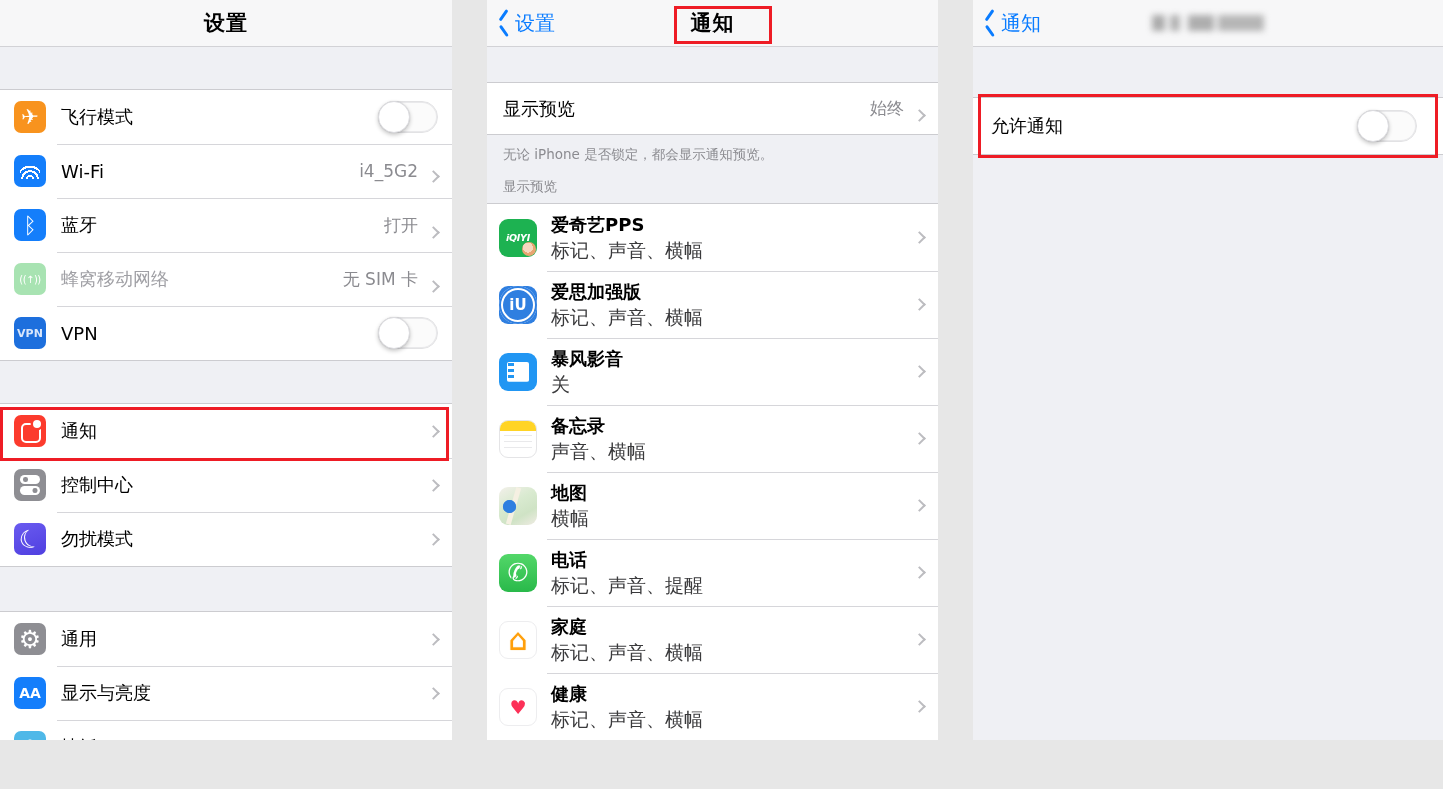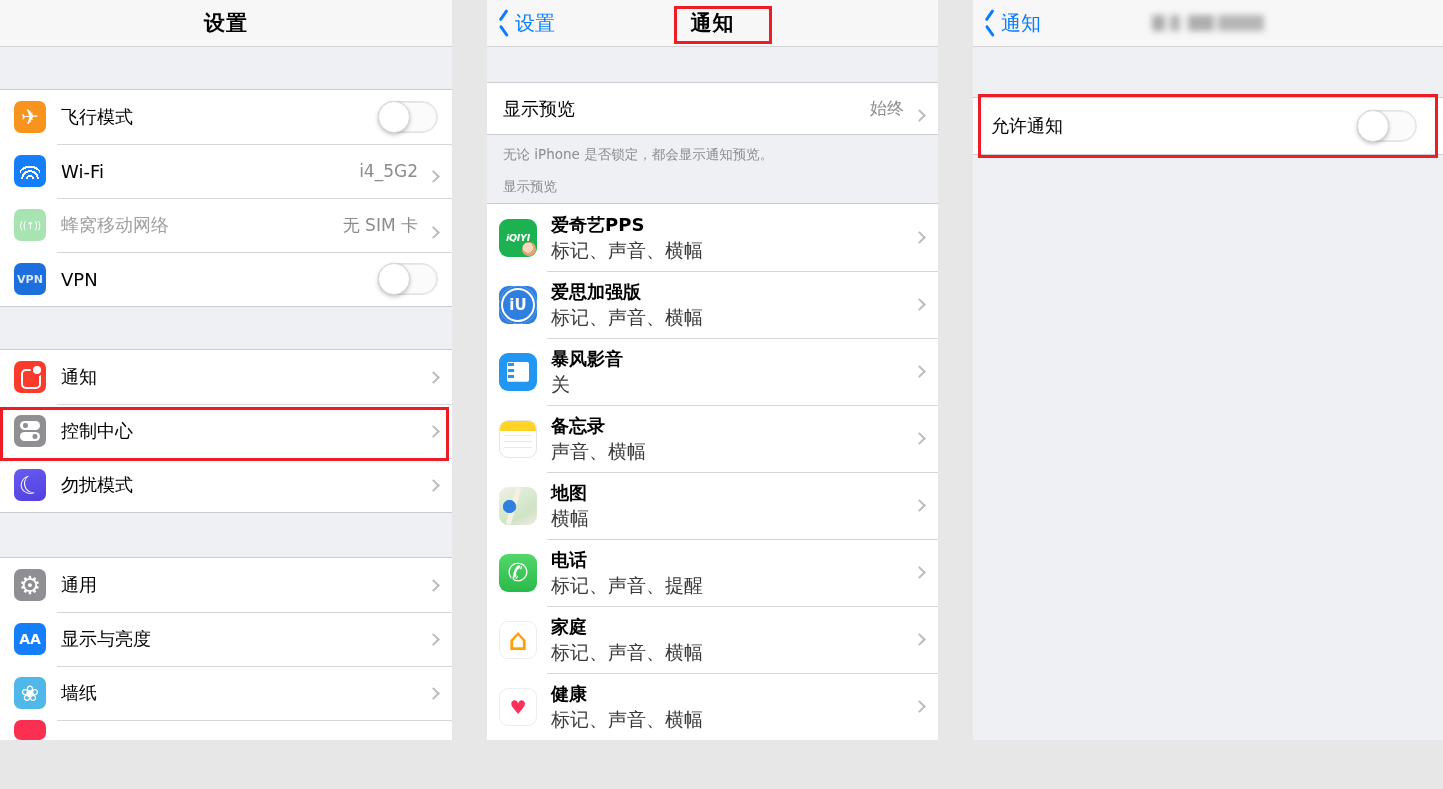"蓝牙" div.row { html: none -> <div> <span></span> <span>蓝牙</span> <span> <span>打开</span> <span></span> </span> </div> }
